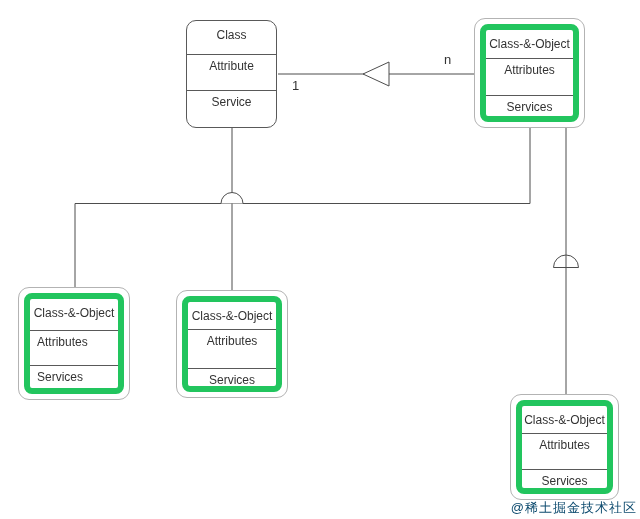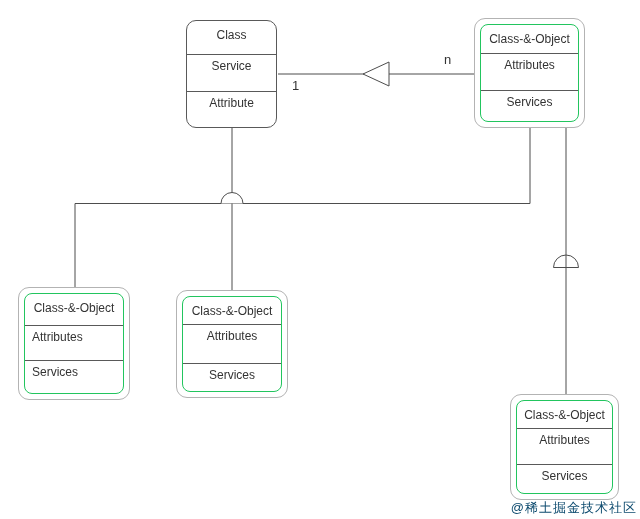"Class-&-Object" .co-inner { border: 1px solid #22c55e -> 6px solid #22c55e }
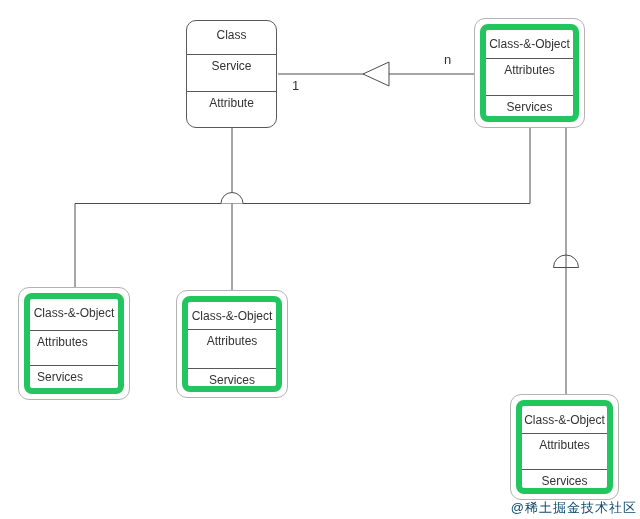"Service" div.sec { order: before "Attribute" -> after "Attribute" }
